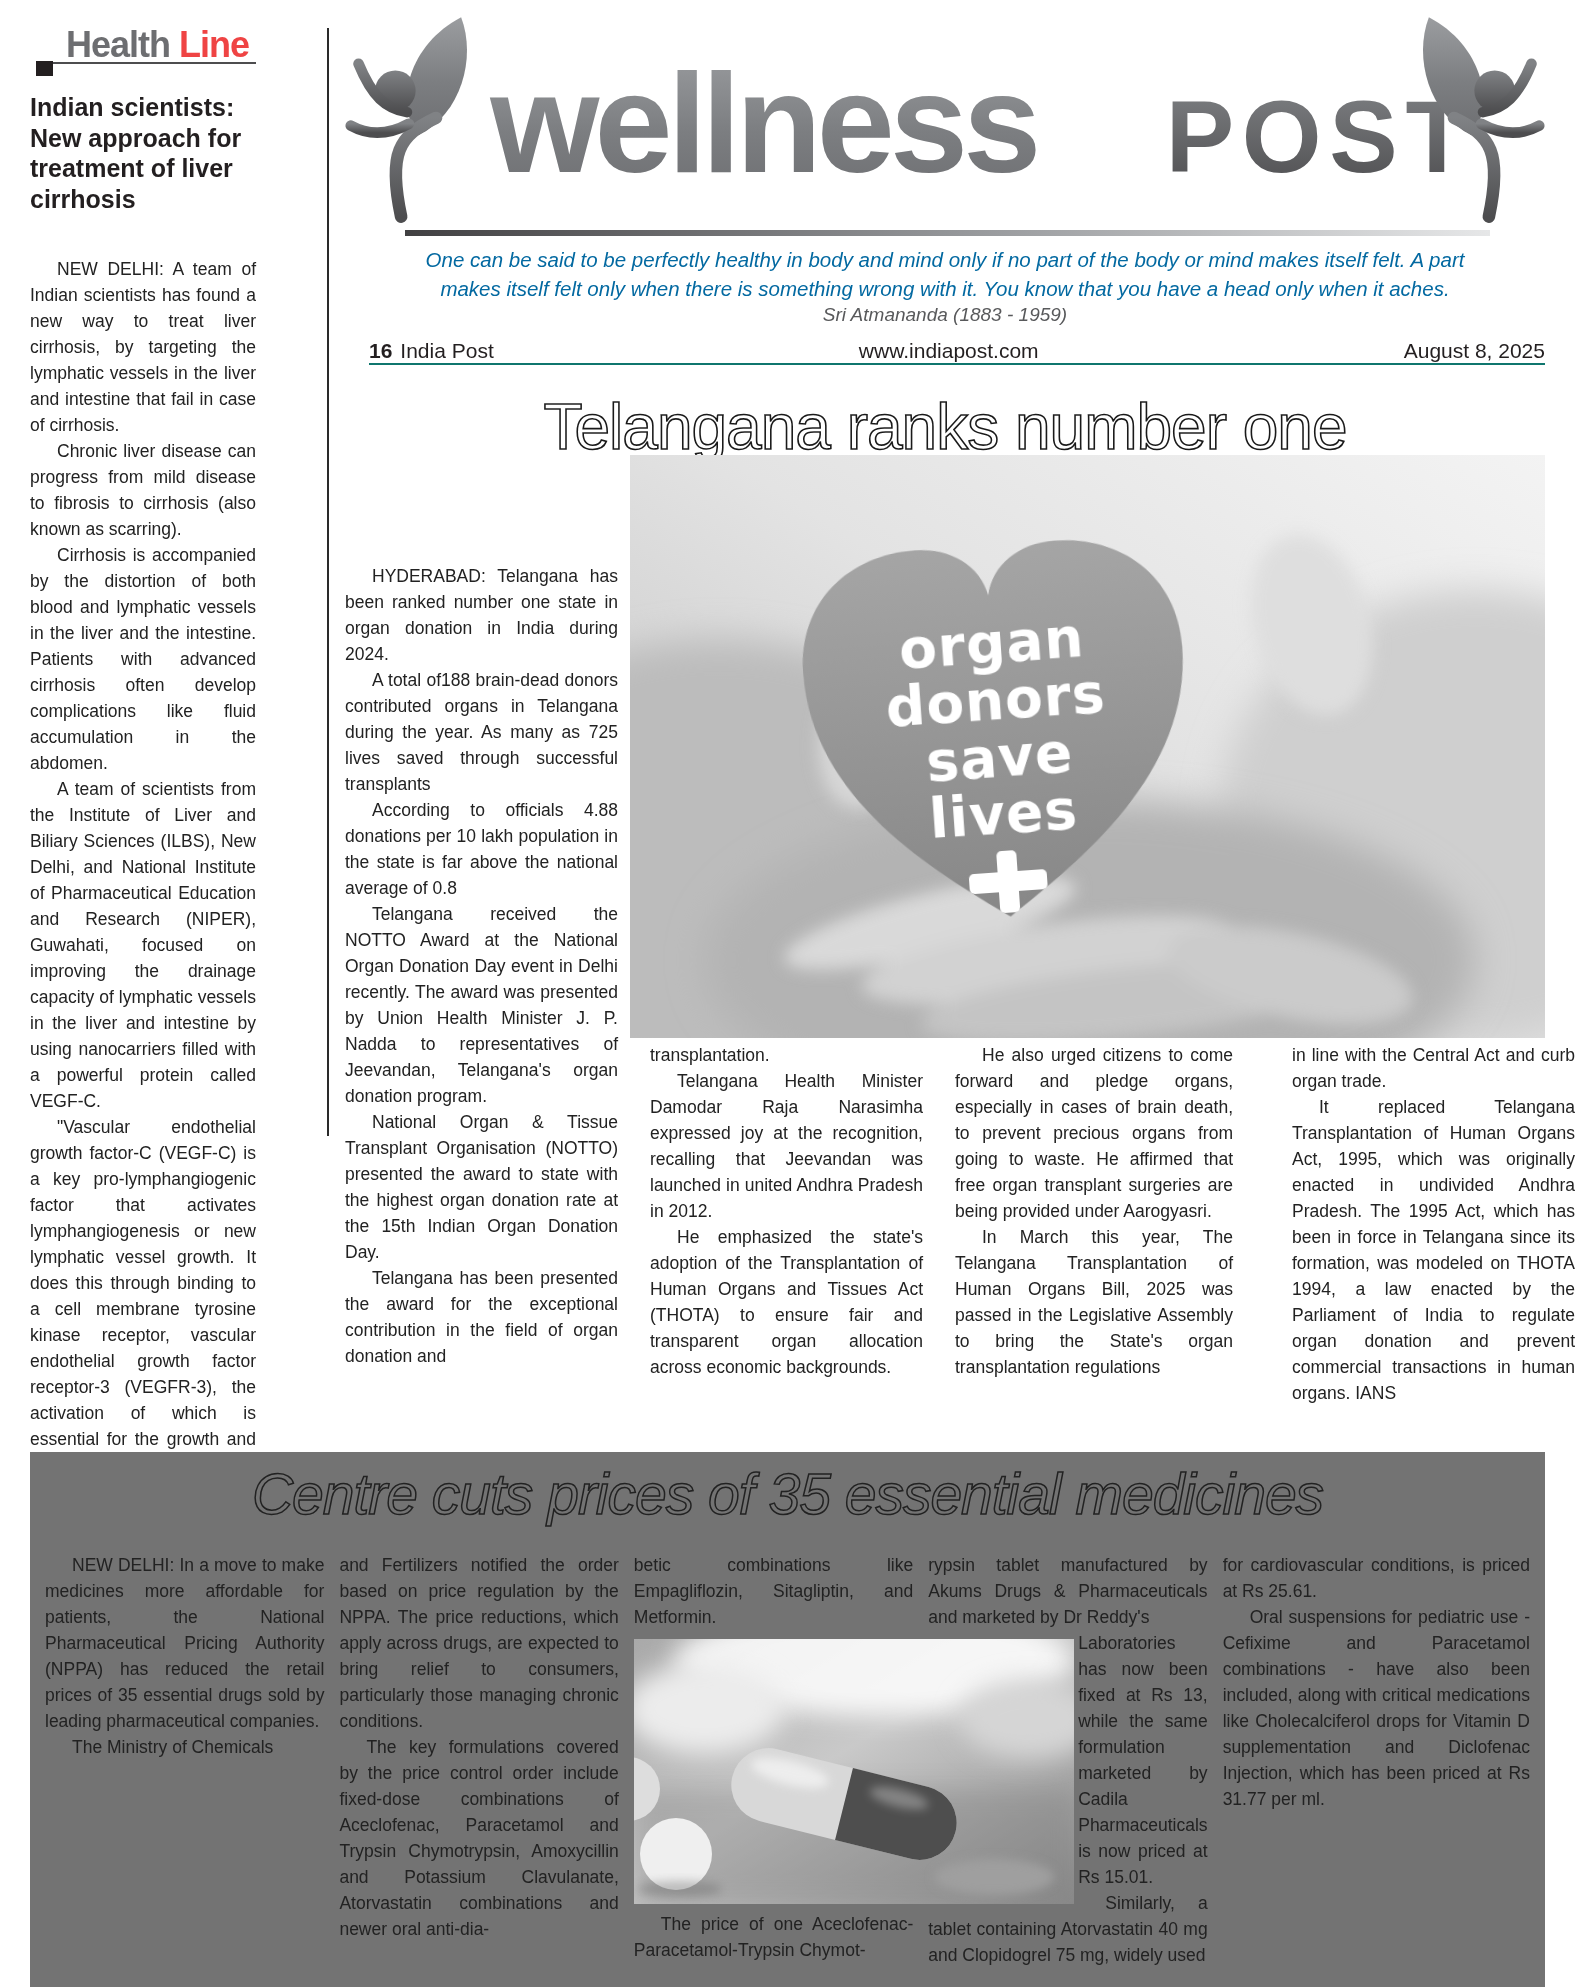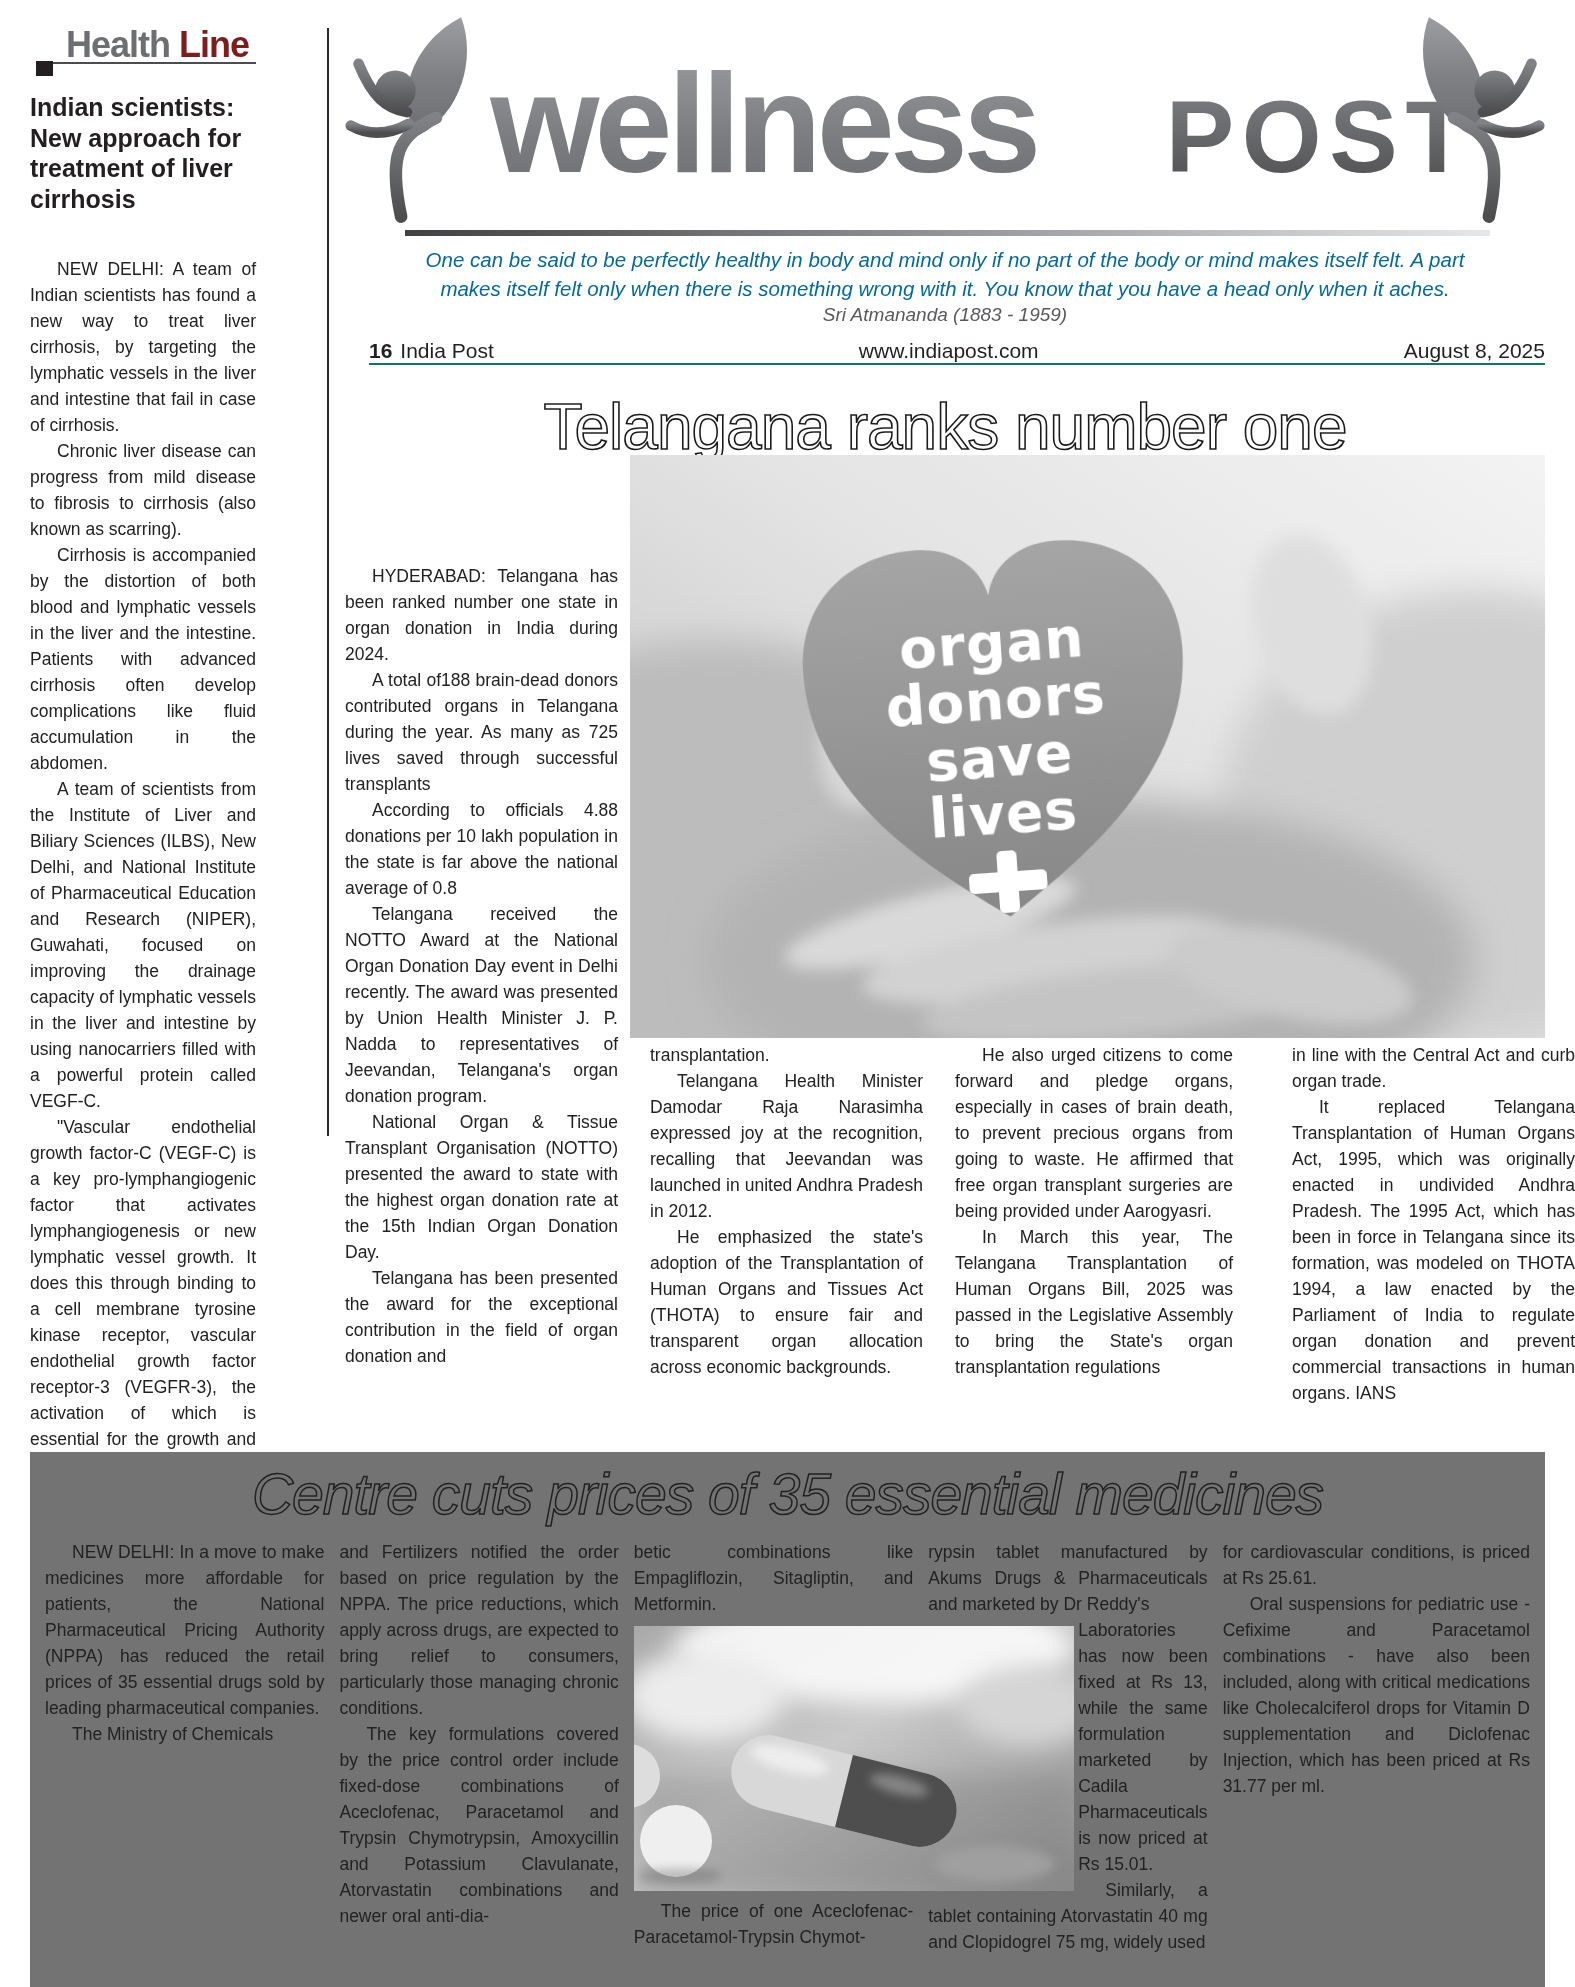"Line" .hl-line { color: #7f1d1d -> #ef4444 }
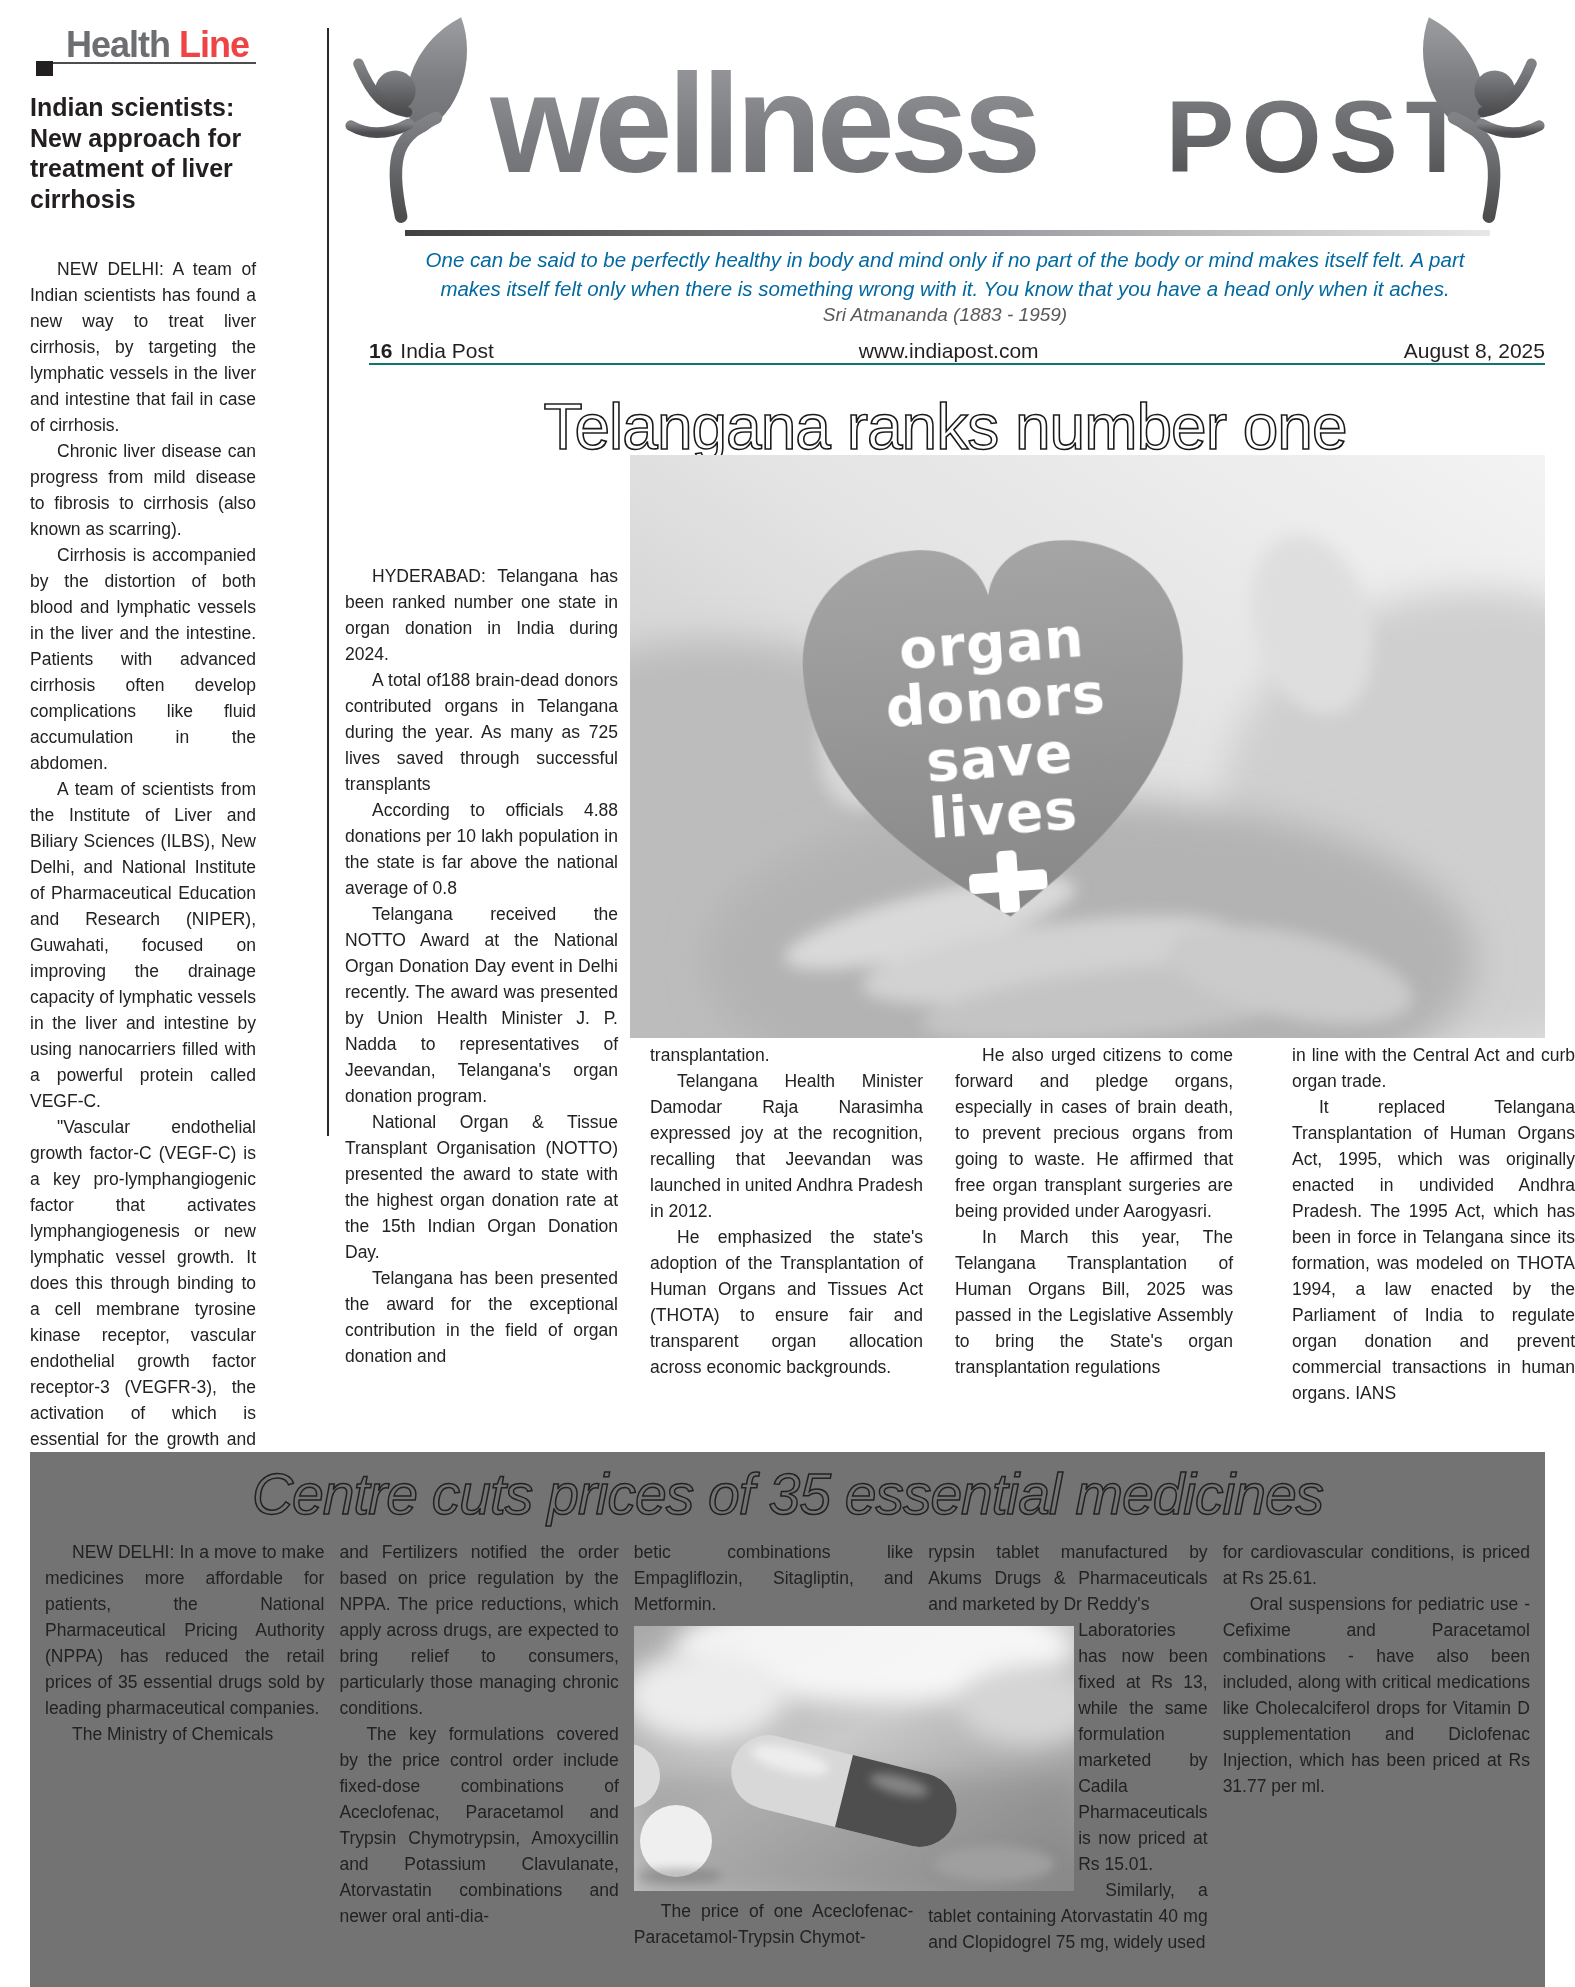"NEW DELHI: In a move" .bottom-cols { margin-top: 9px -> 22px }
